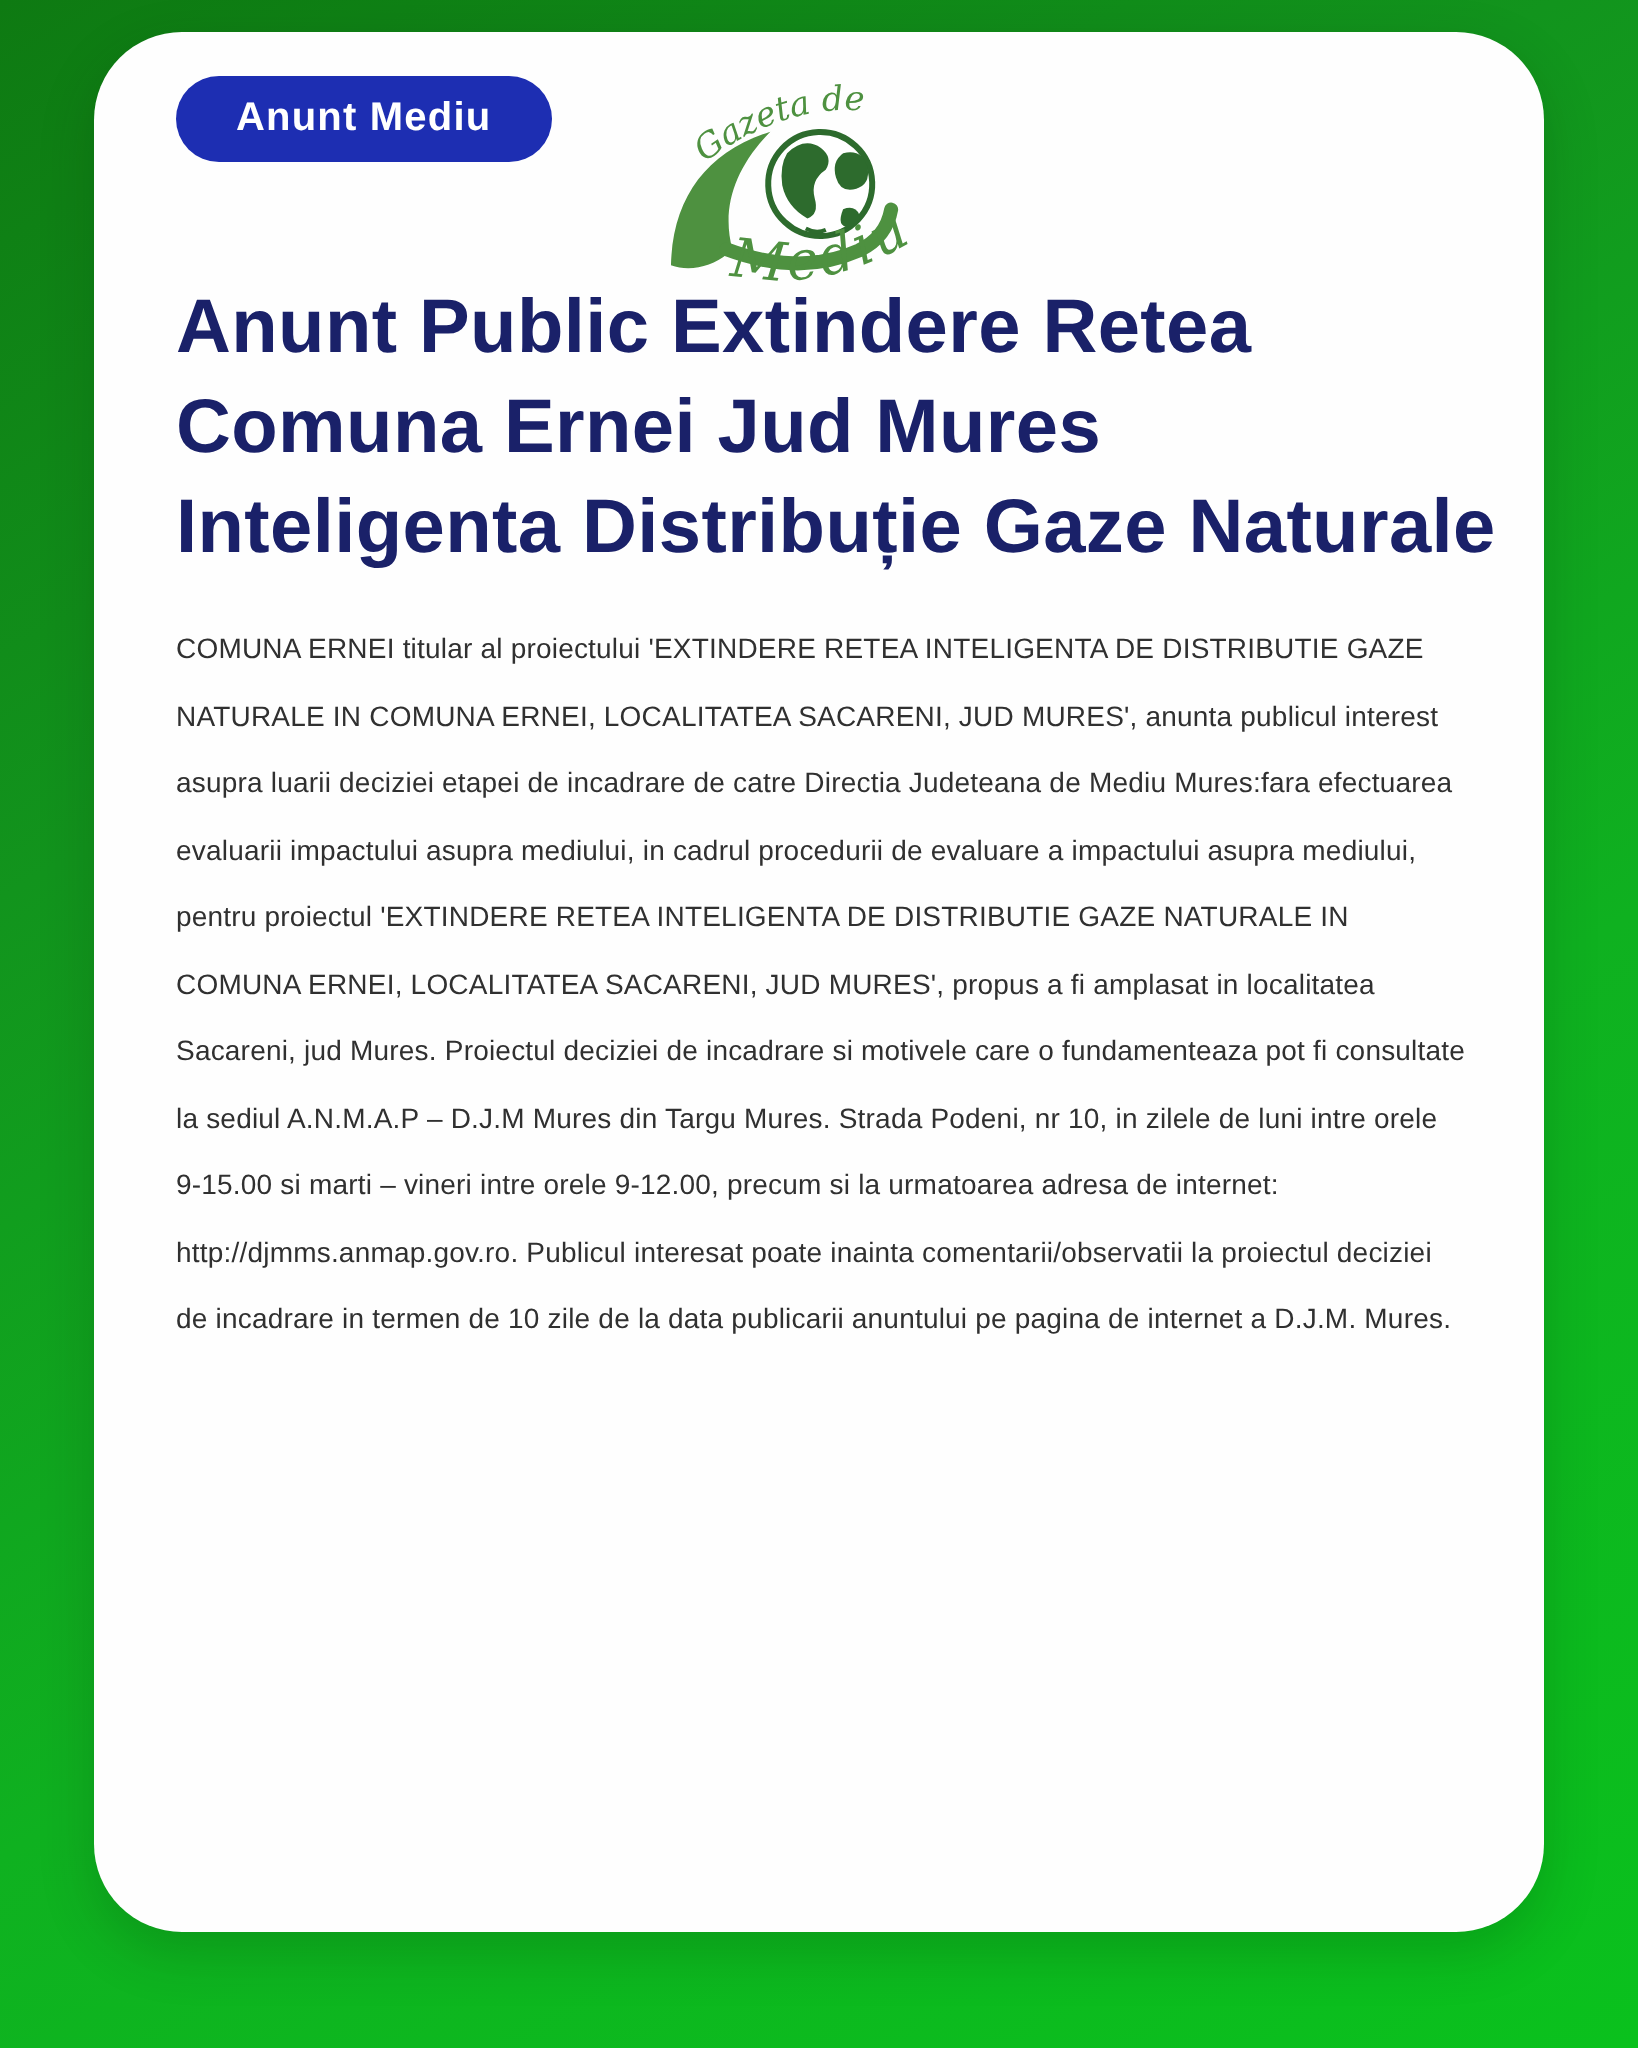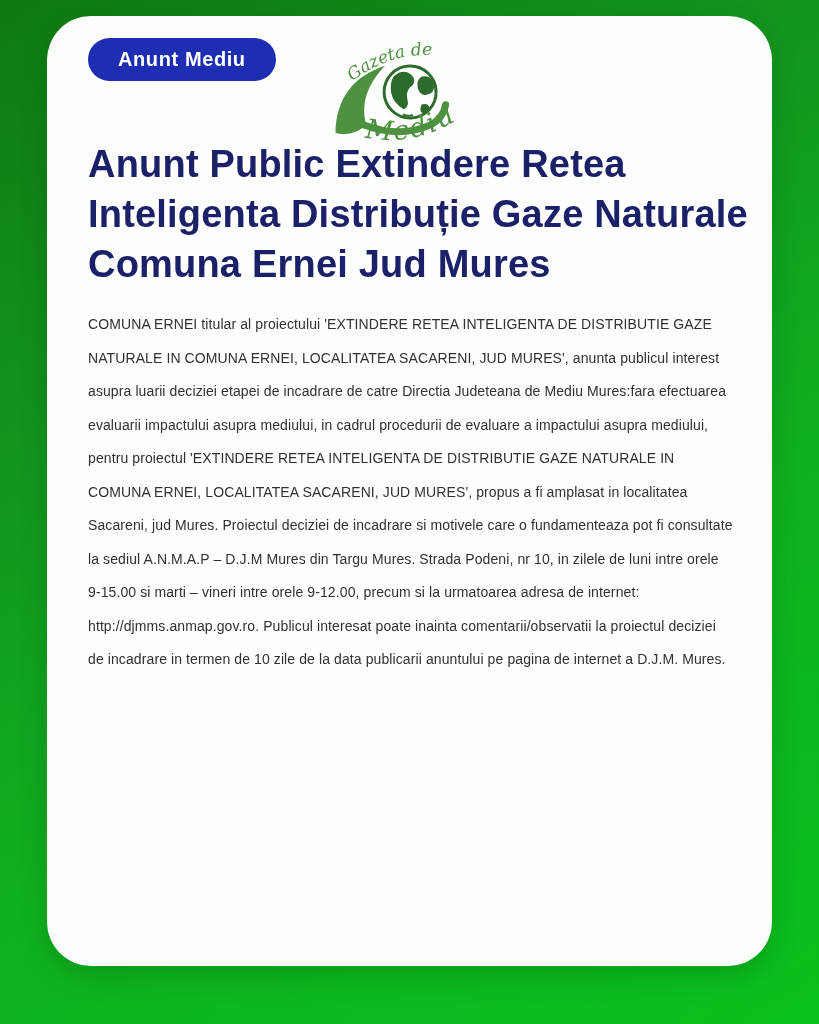"Inteligenta Distribuție Gaze Naturale" div.hline { order: before "Comuna Ernei Jud Mures" -> after "Comuna Ernei Jud Mures" }
